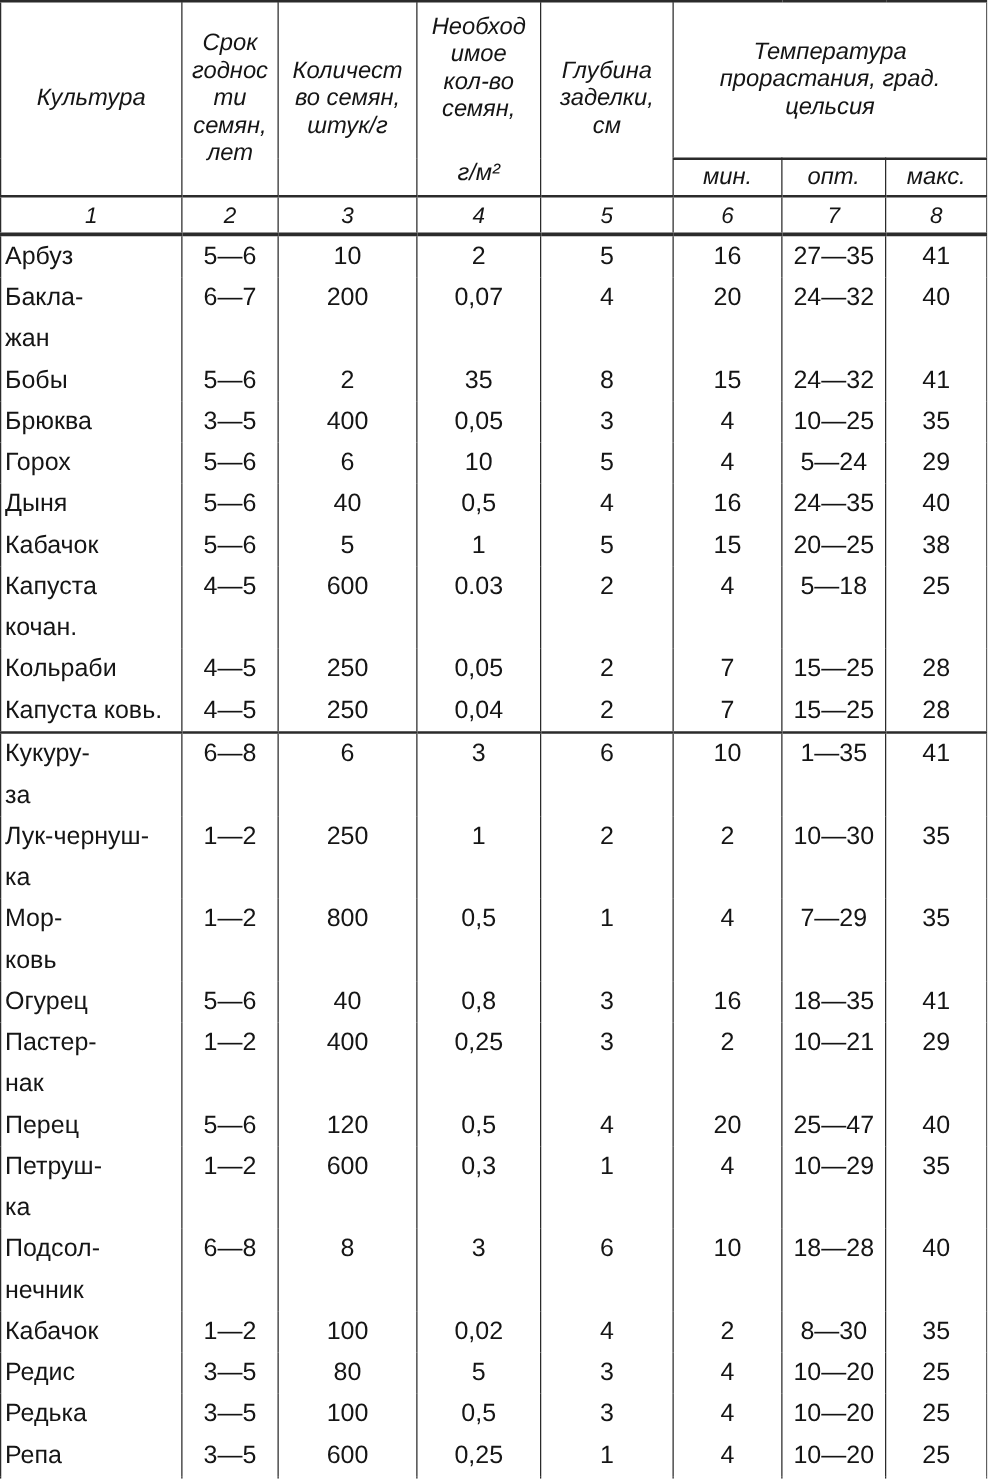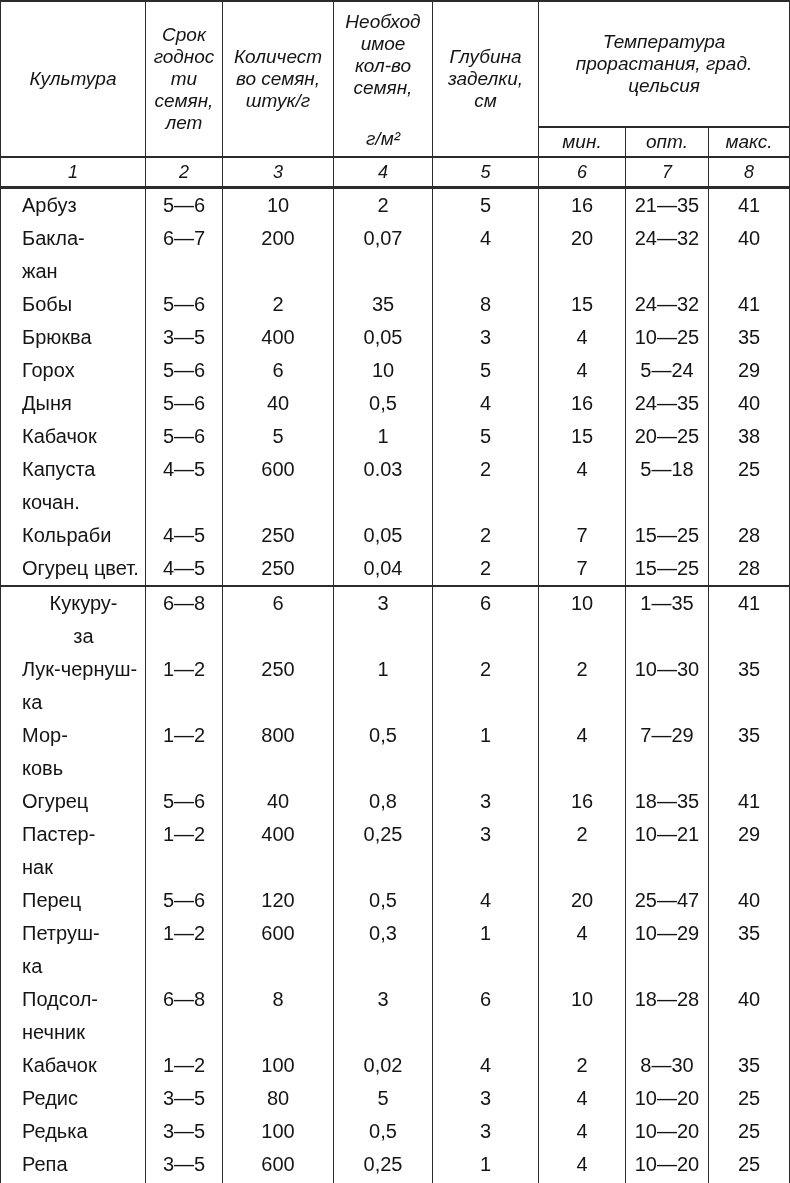"Арбуз" tbody td.name { padding-left: 21px -> 3px }
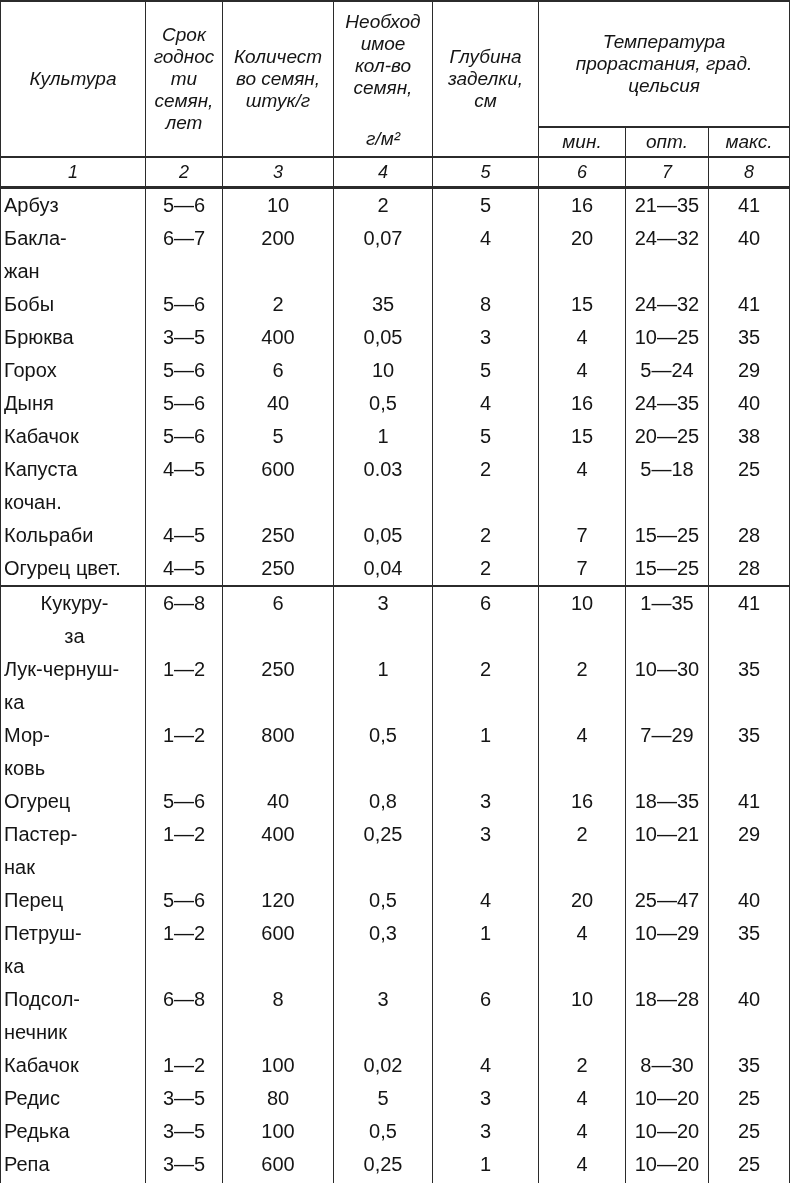"21—35" td { text: 21 -> 27 }
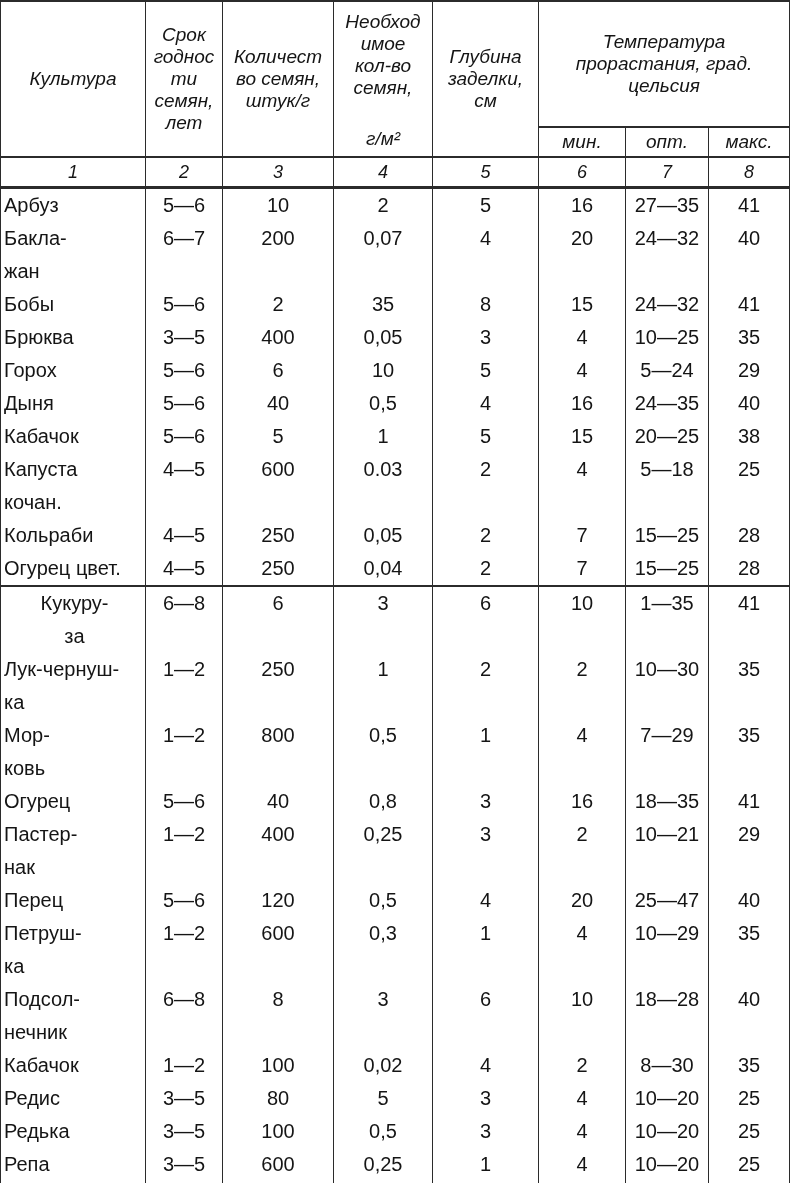"Огурец цвет." td.name { text: Огурец цвет -> Капуста ковь }
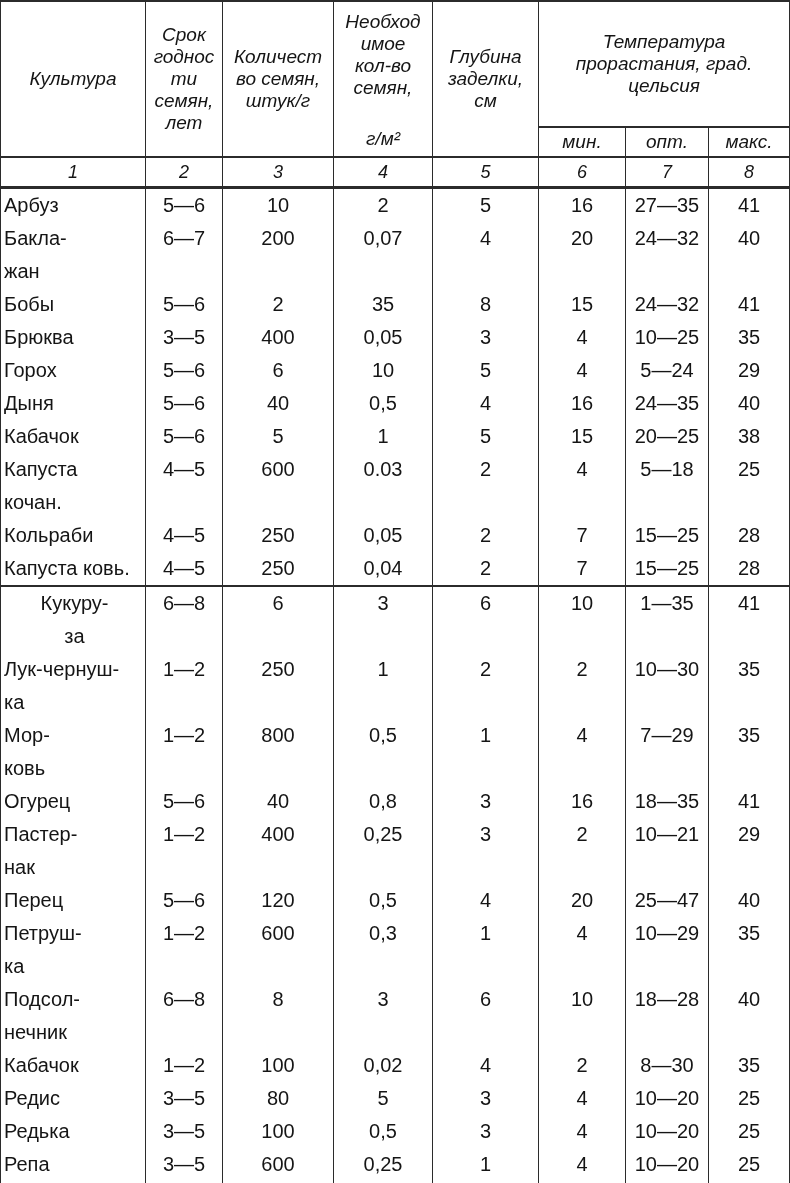"Кукуру-" tbody tr.section-start td { text-align: center -> none }
